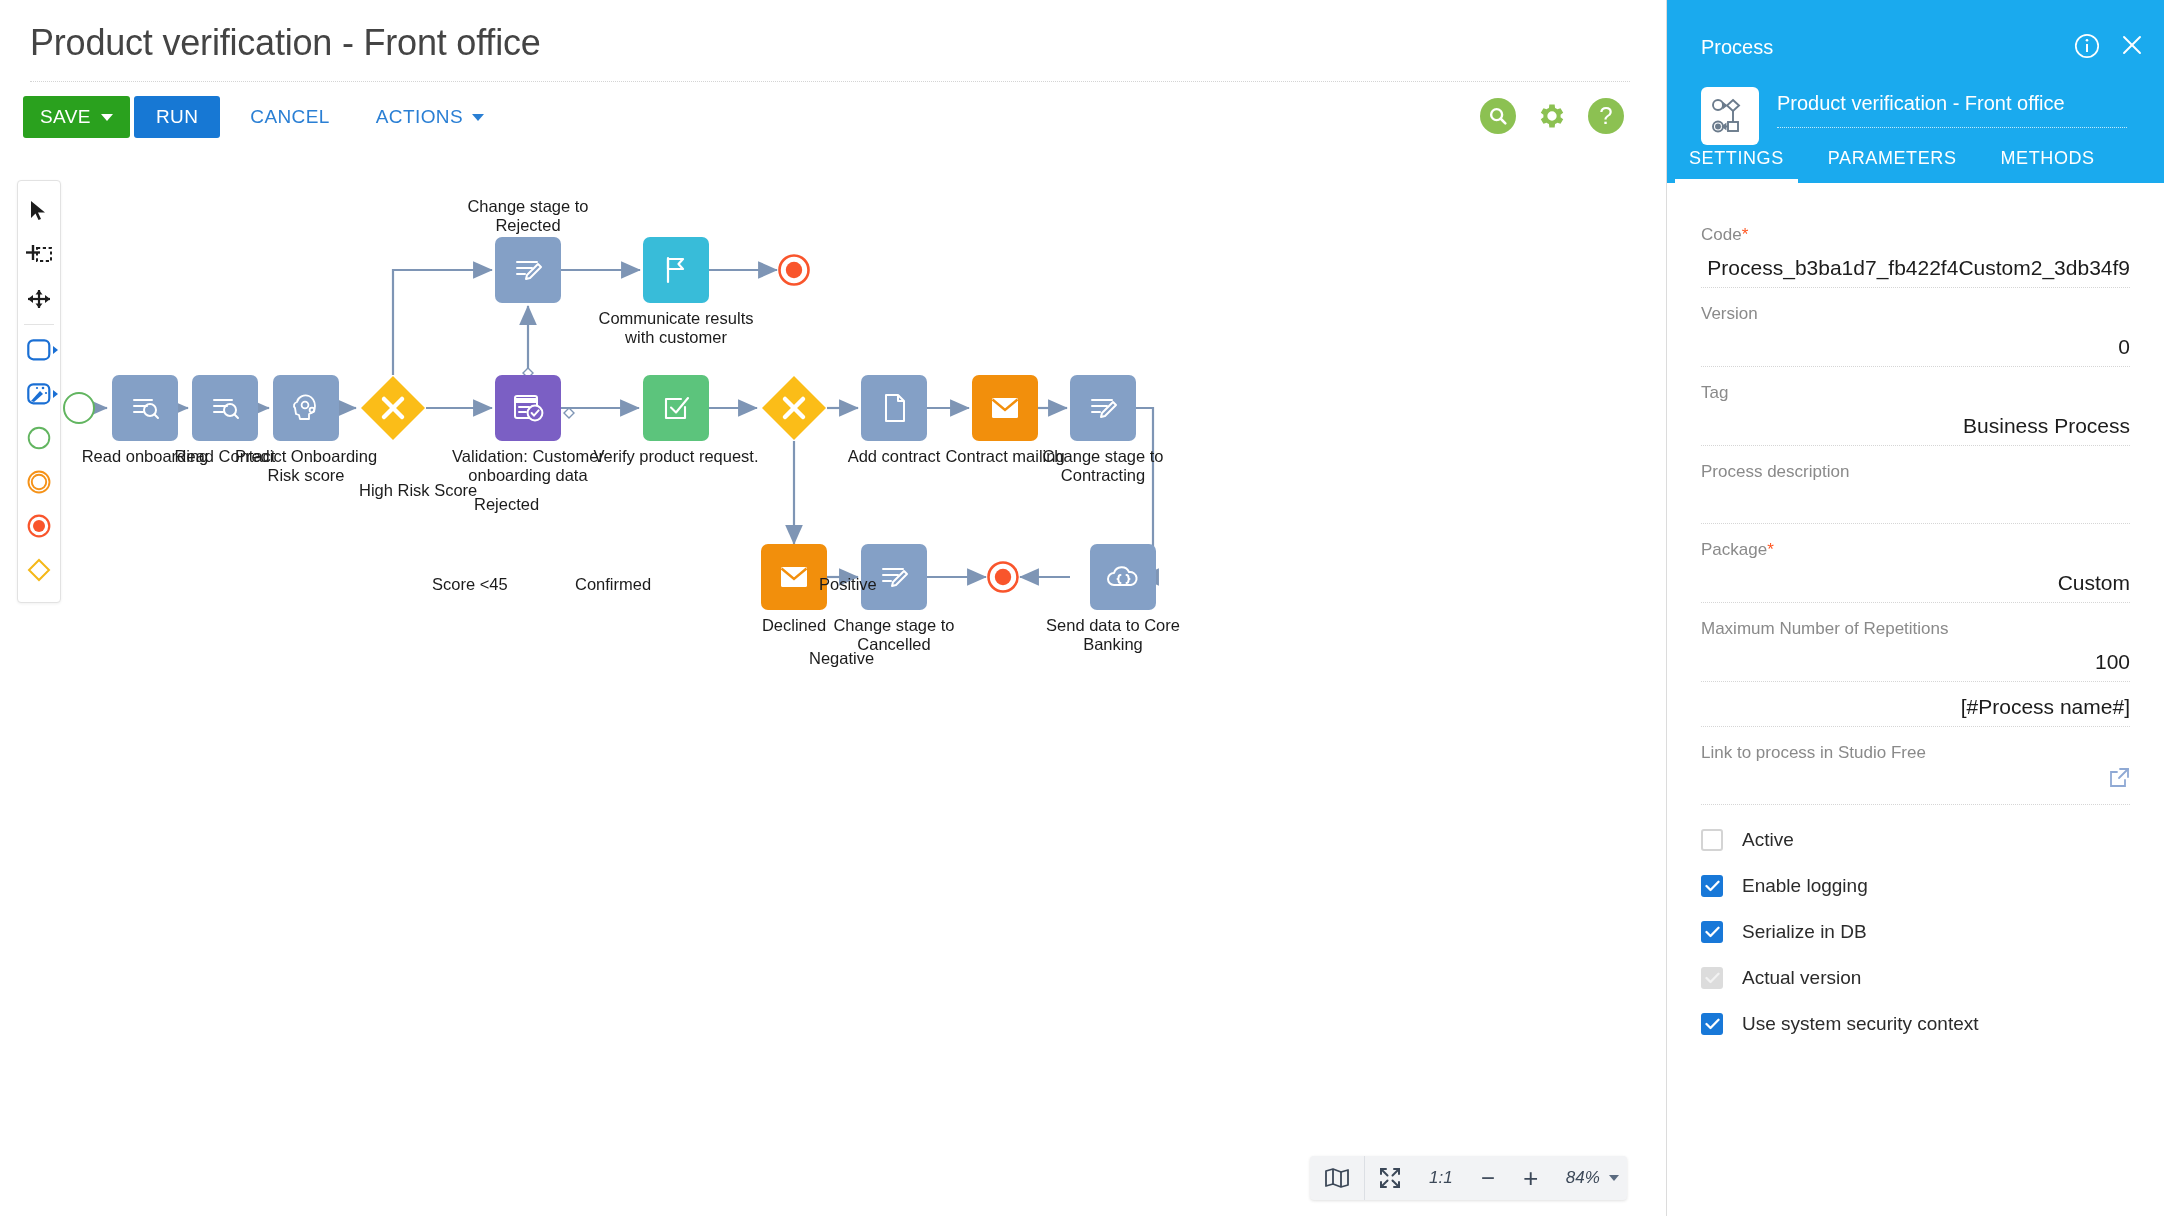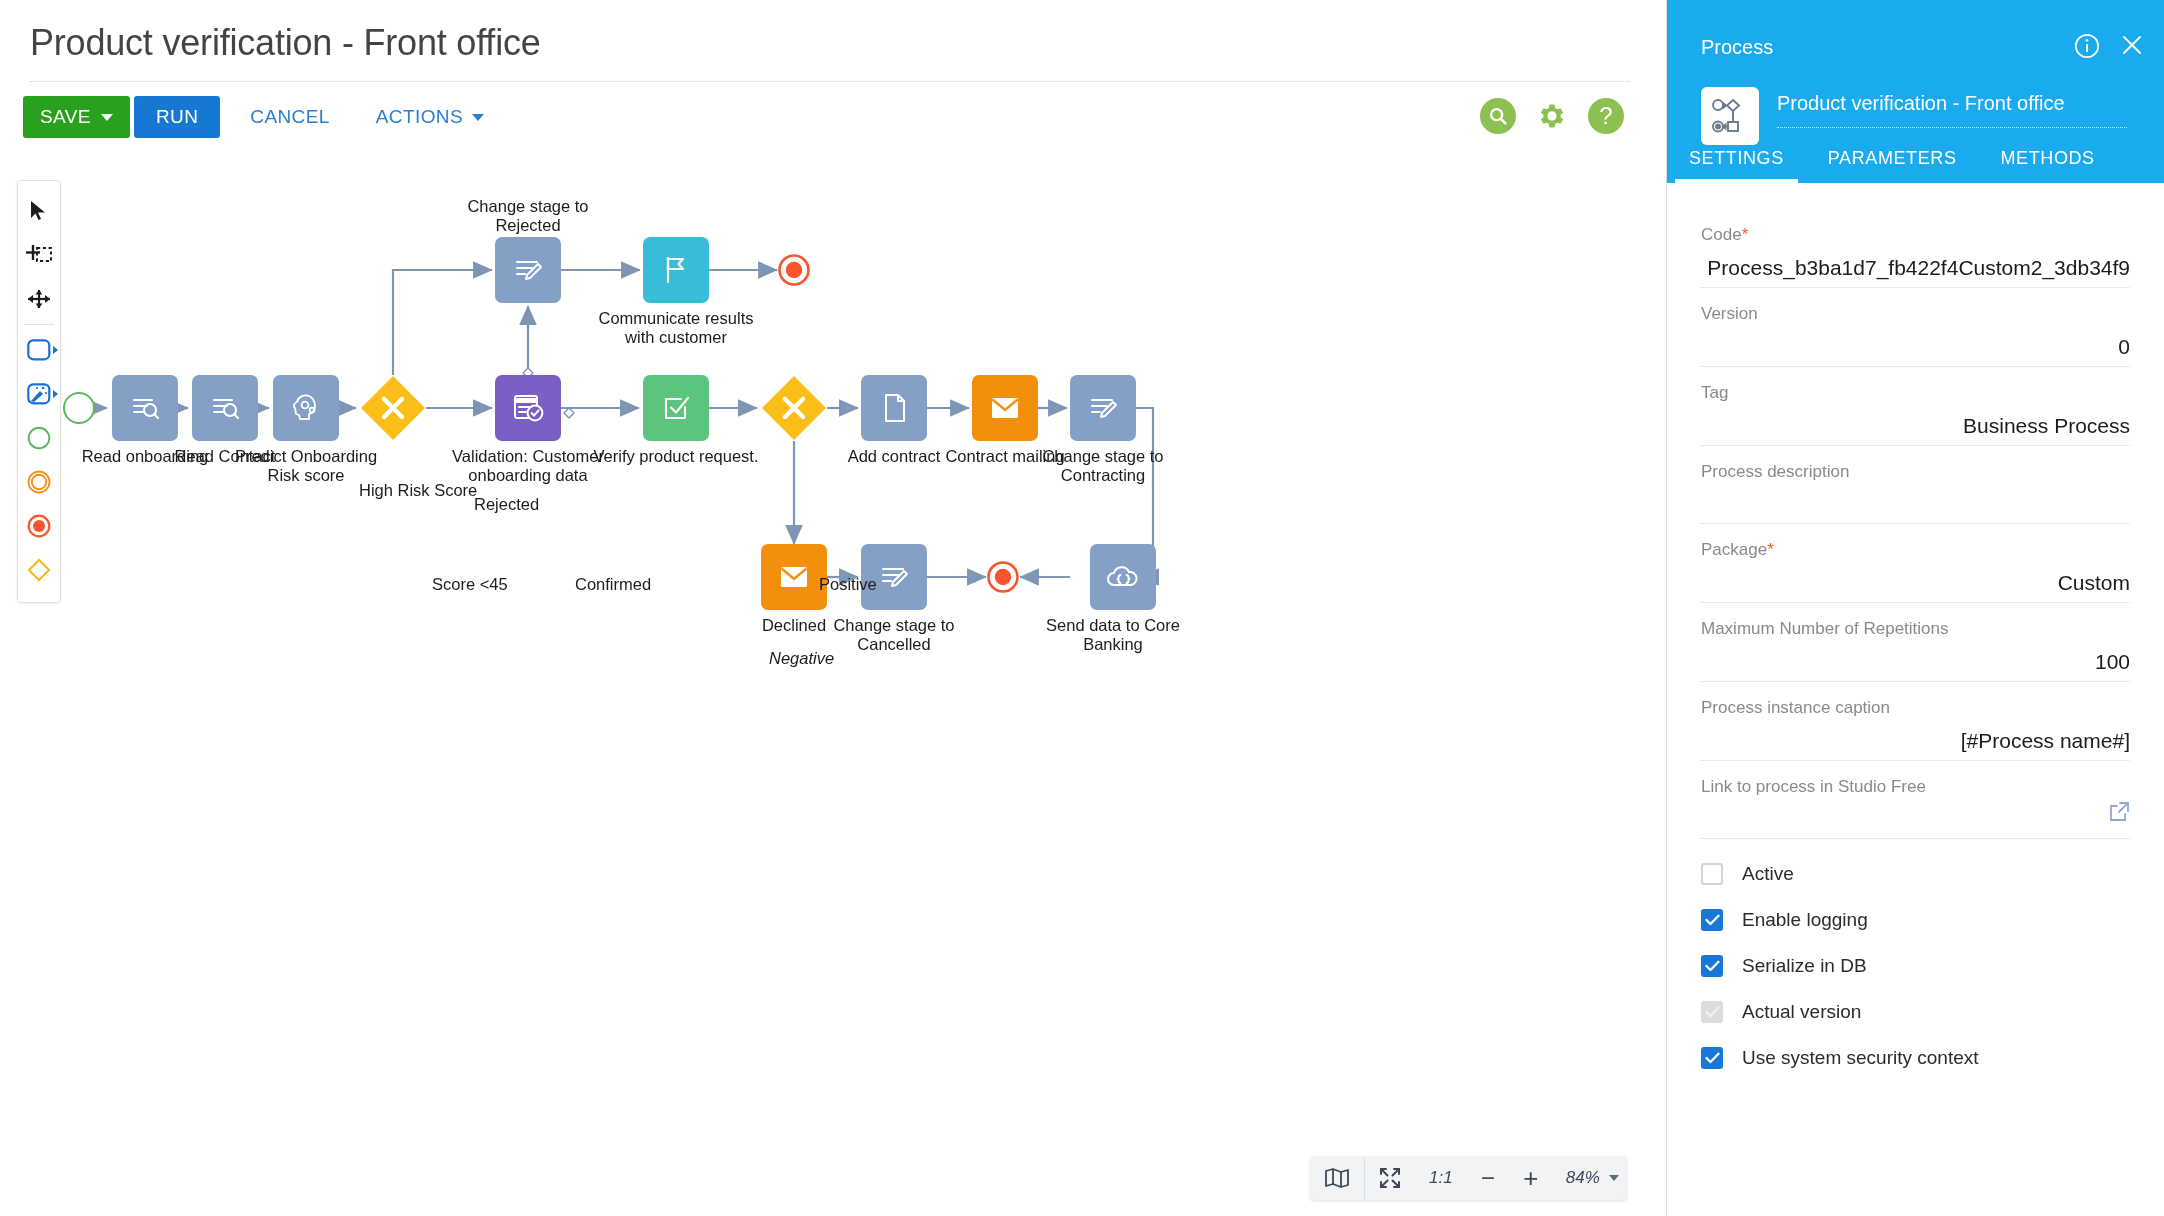"Negative" div.edge-label { font-style: italic -> none; left: 769px -> 809px }
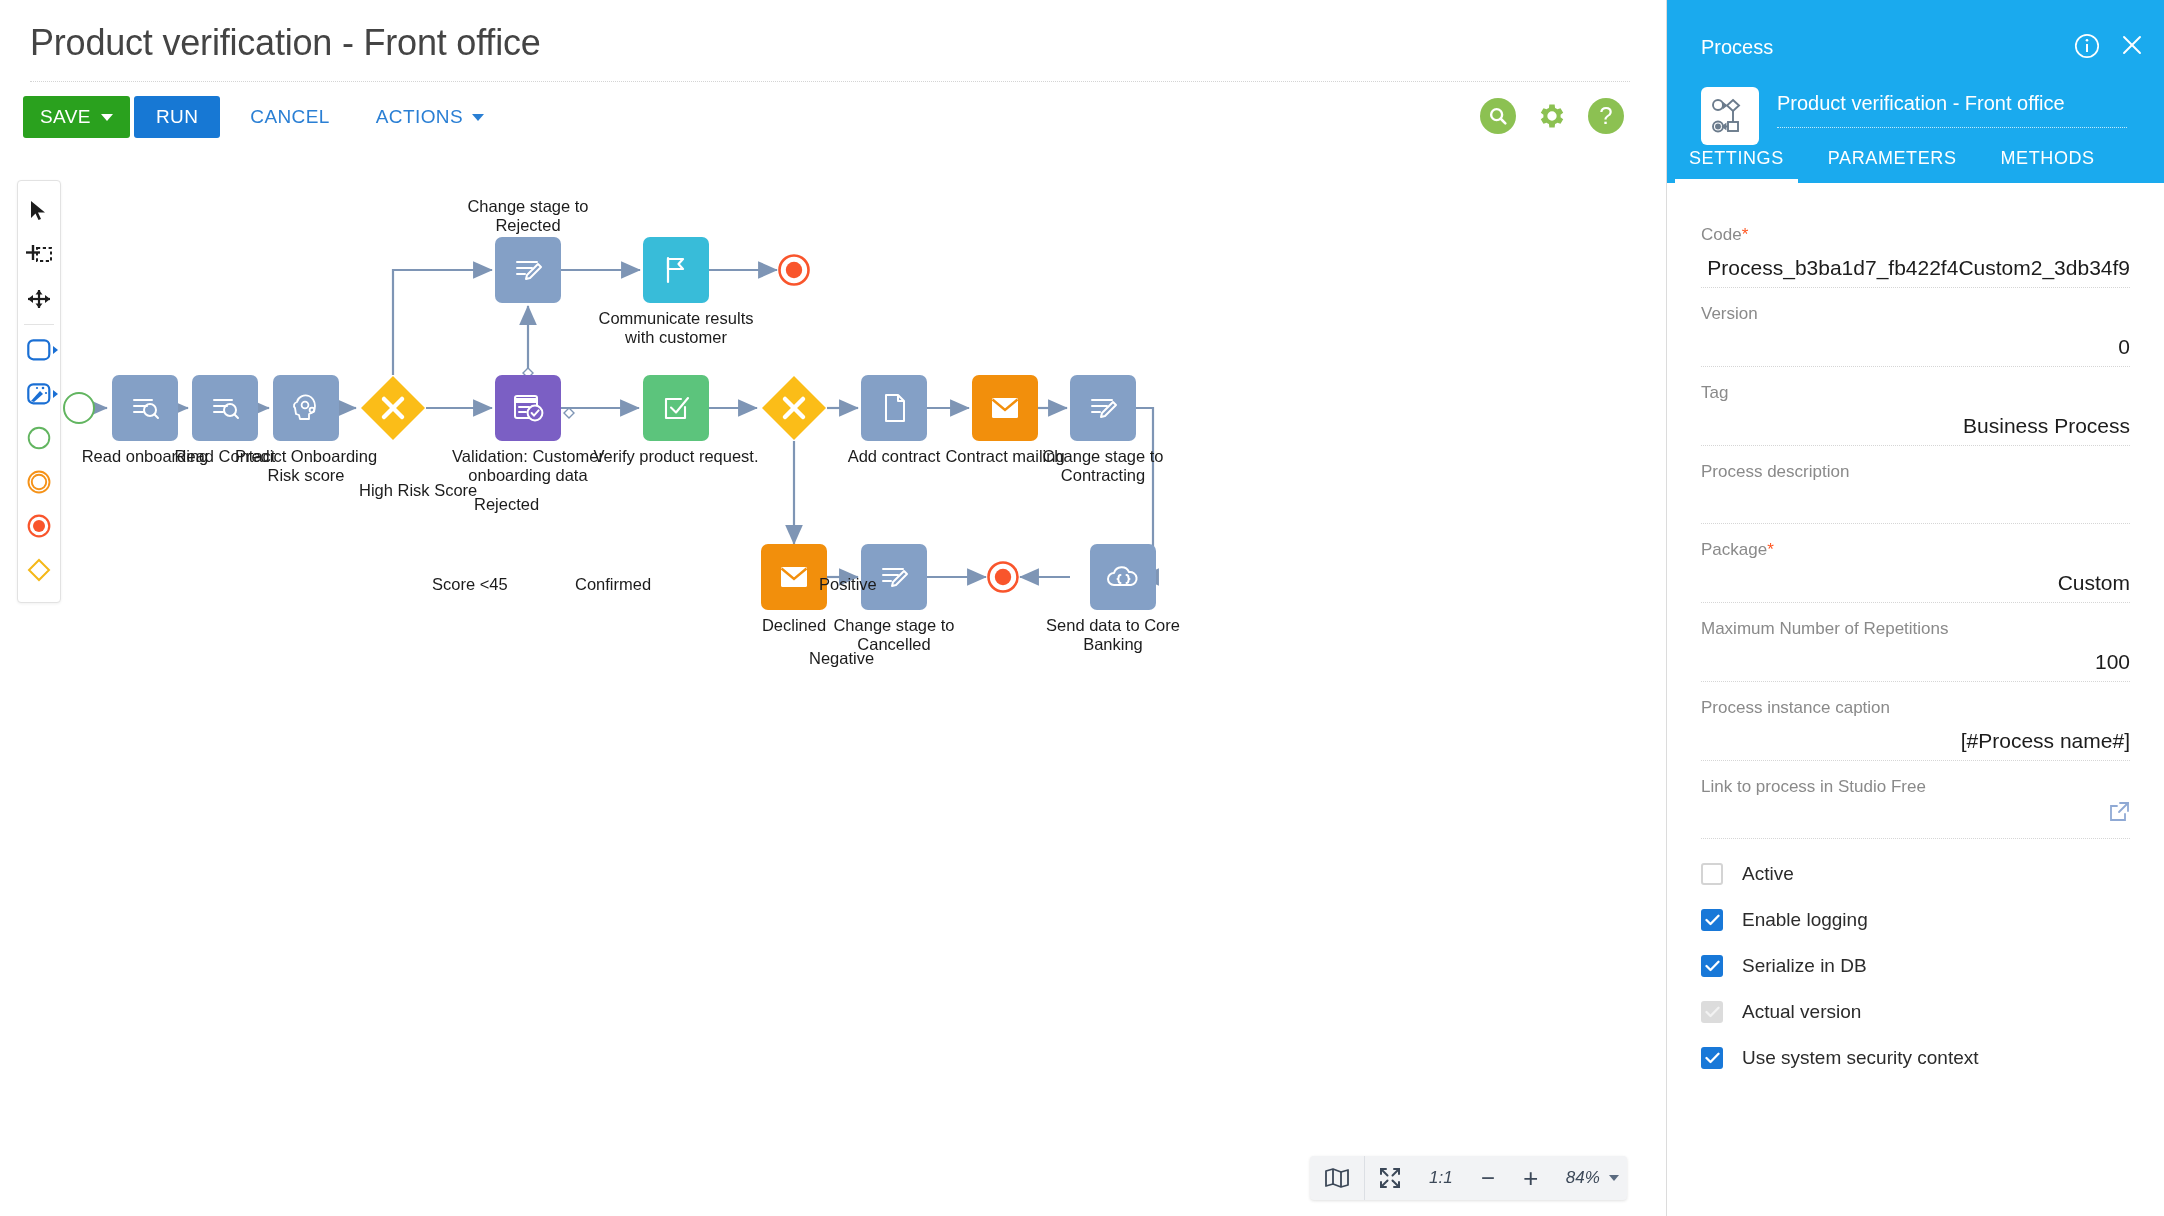"Process instance caption" div.f-label { html: <div>Process instance caption</div> -> none }
